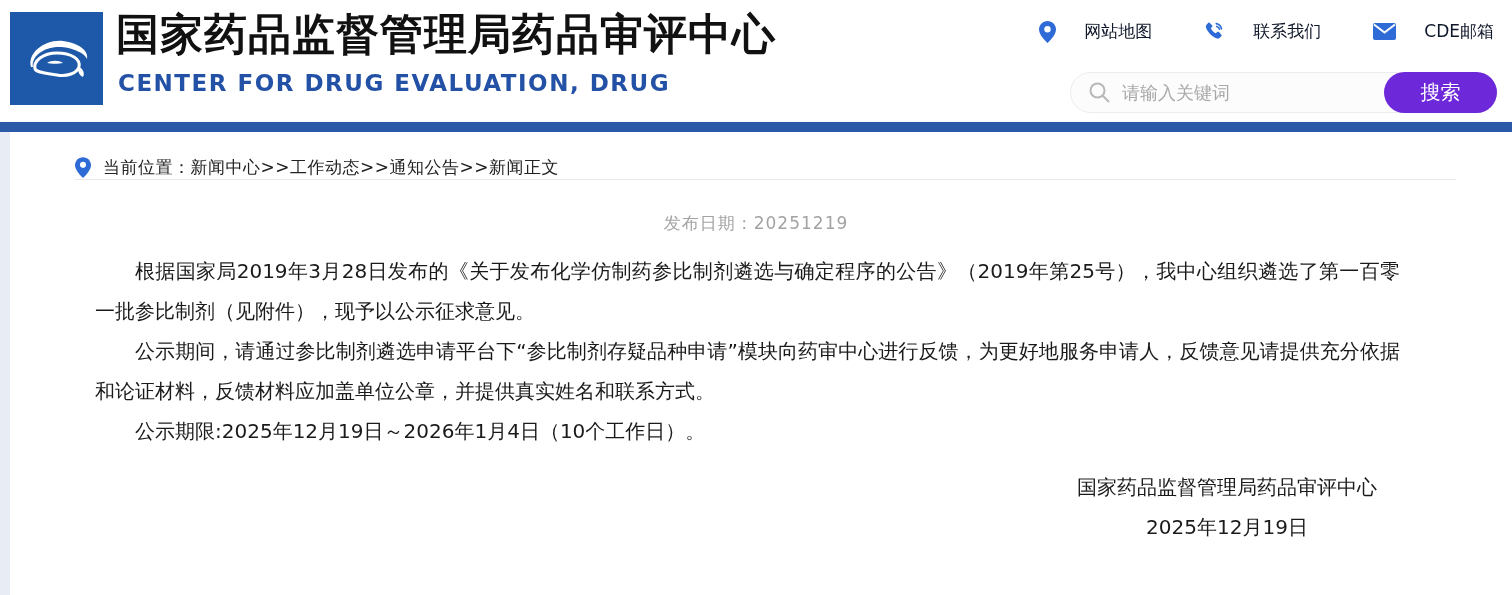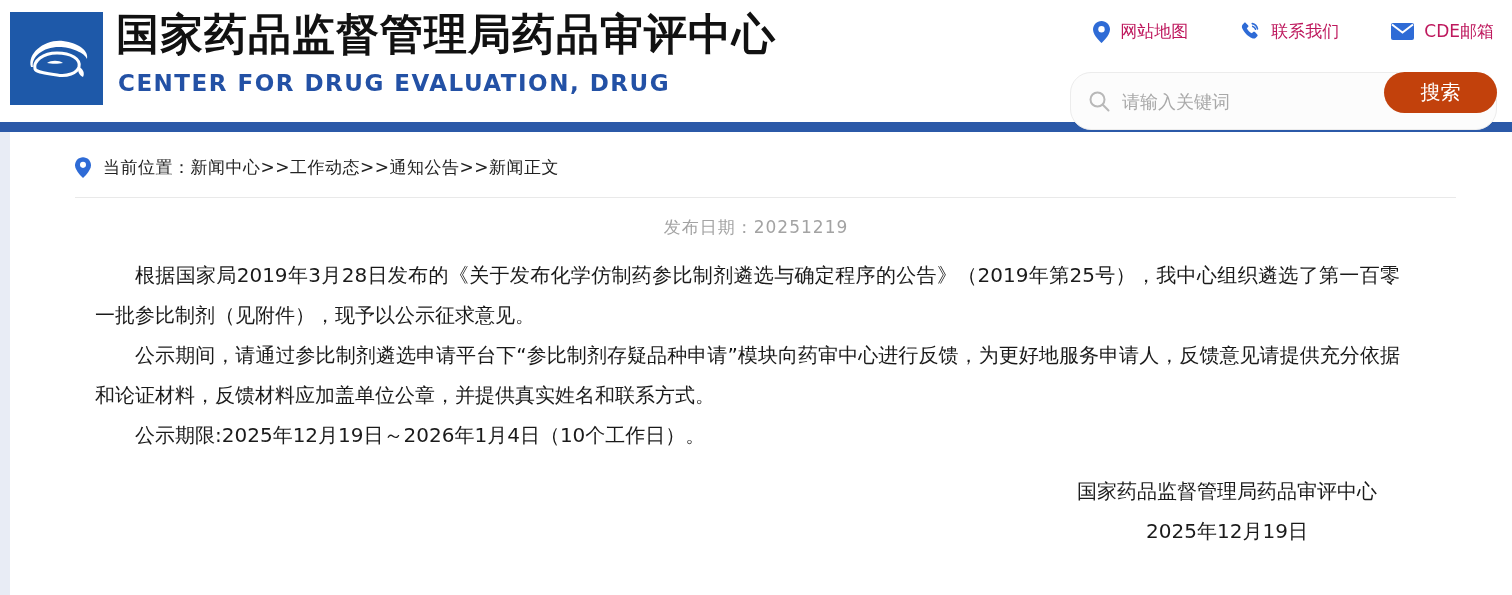"网站地图" .top-link { color: #be185d -> #0f172a; gap: 10px -> 28px }
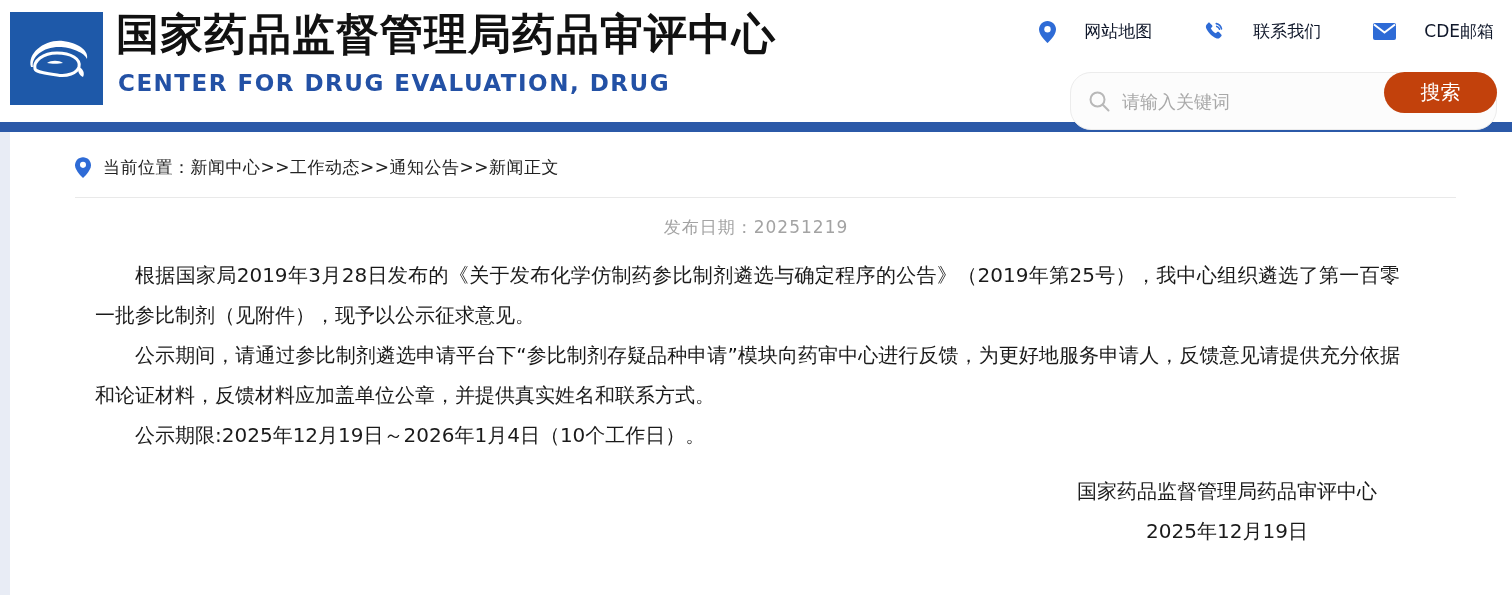"请输入关键词" .search-bar { height: 58px -> 41px }
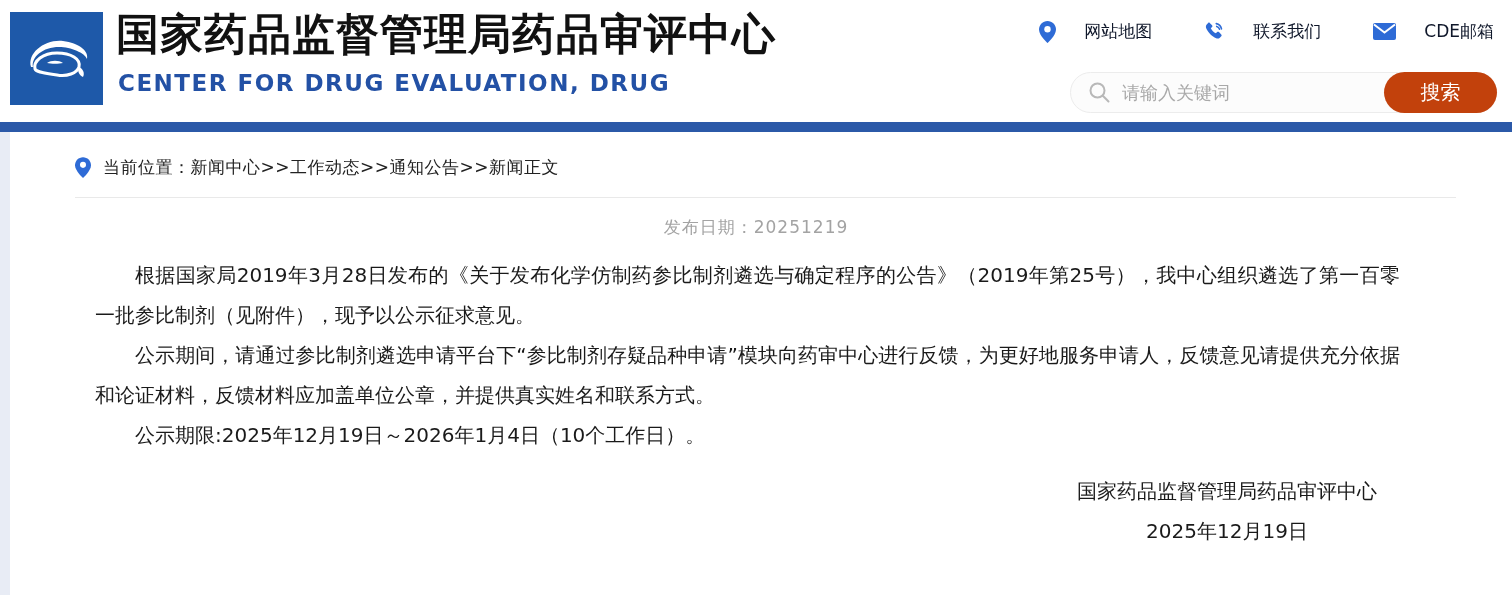"搜索" .search-btn { background: #c2410c -> #6d28d9 }
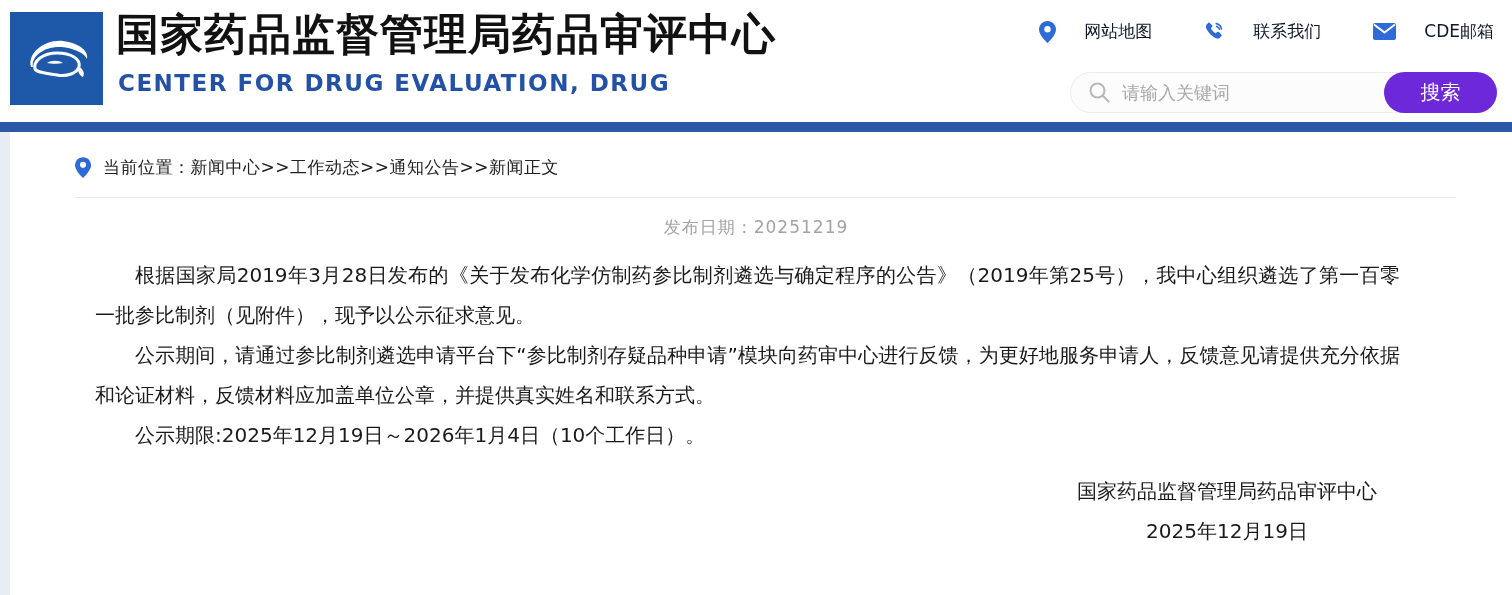"当前位置：新闻中心>>工作动态>>通知公告>>新闻正文" .breadcrumb-row { padding: 24px 0 18px 0 -> 24px 0 0 0 }
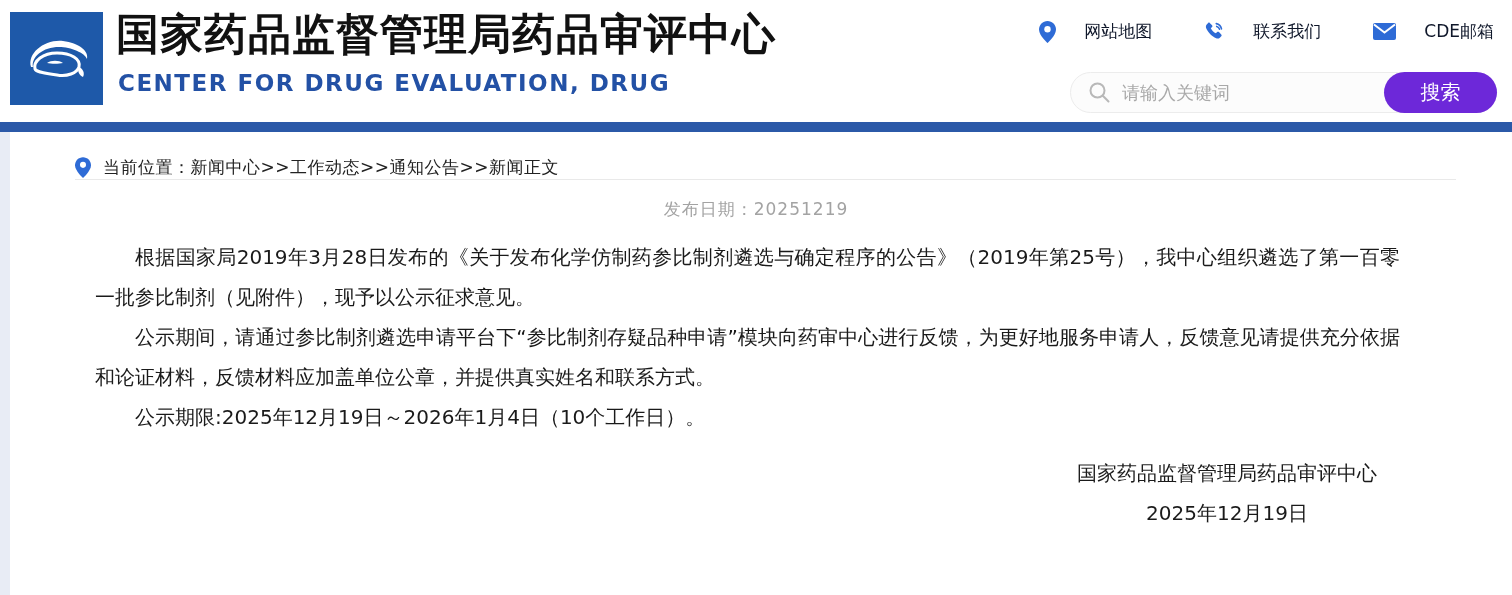"发布日期：20251219" .pub-date { margin-top: 18px -> 32px }
